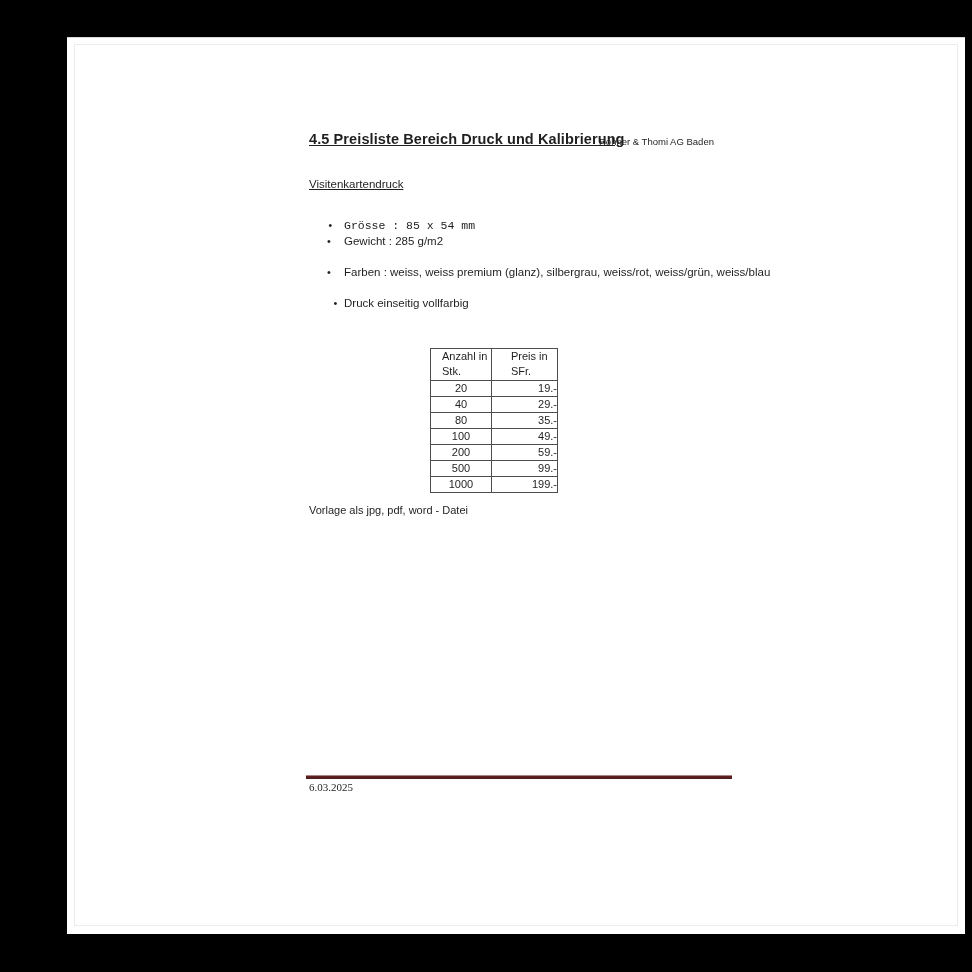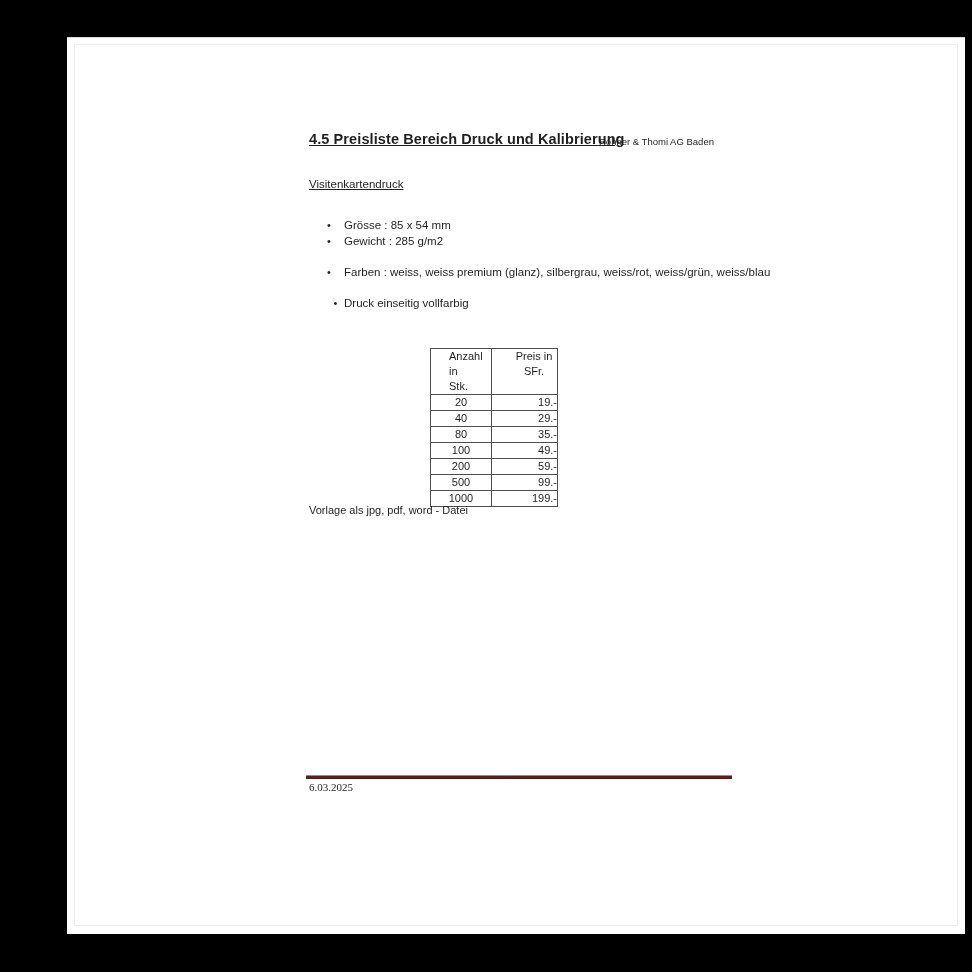"• Grösse : 85 x" .b1 { font-family: none -> Liberation Mono, monospace }
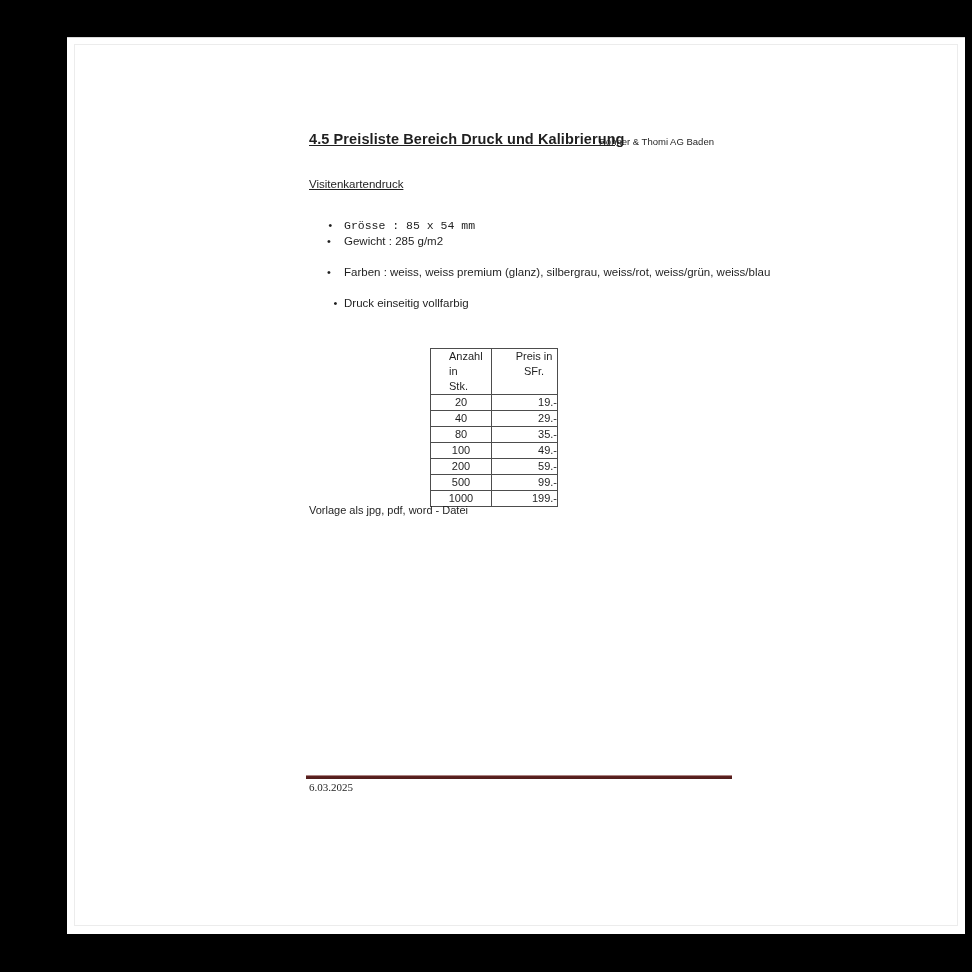"Anzahl in" .price-table td.hdr.c1 { padding-left: 18px -> 11px }
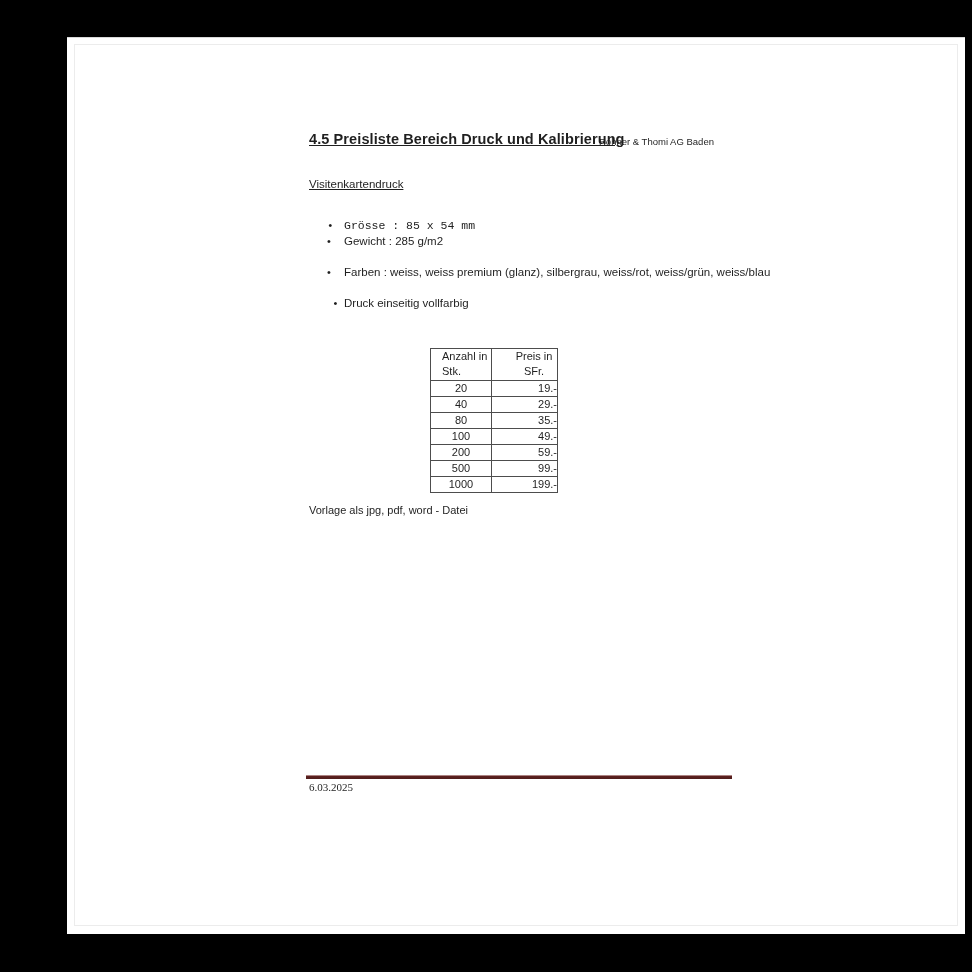"Preis in" .price-table td.hdr.c2 { text-align: center -> none }
